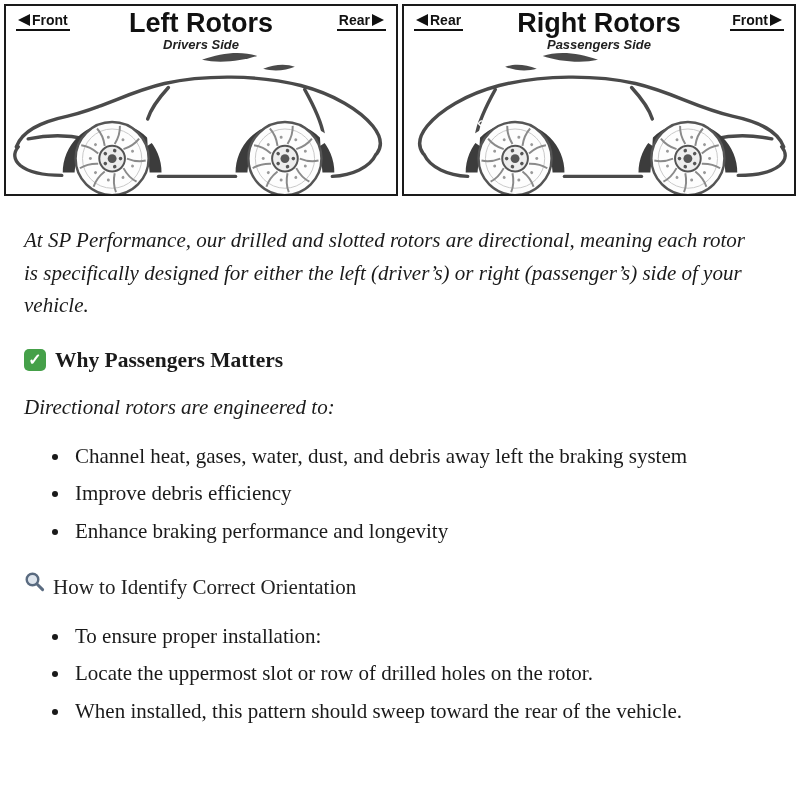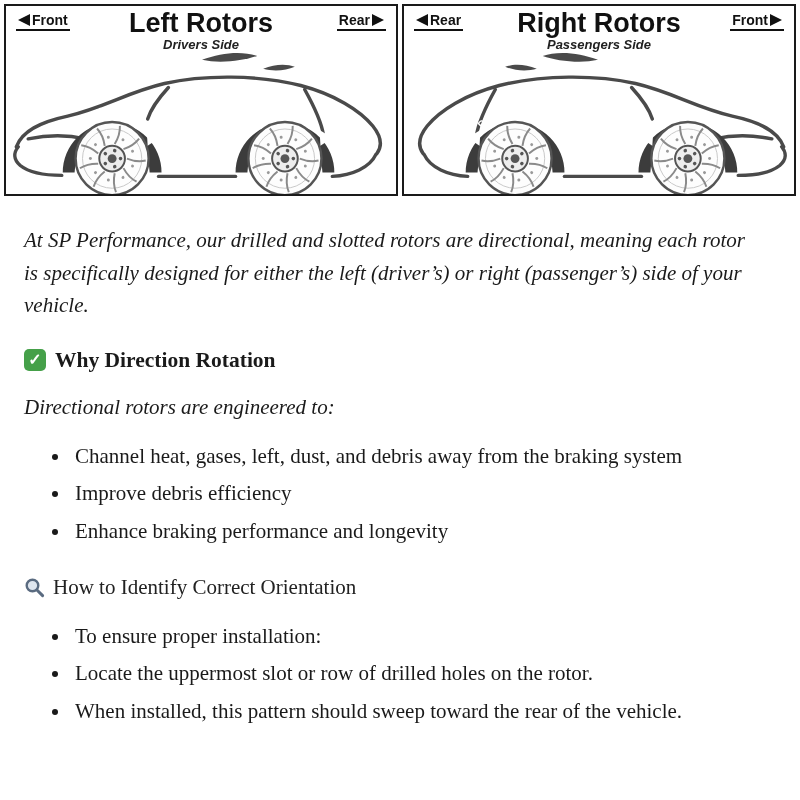"Why Direction Rotation" span { text: Direction Rotation -> Passengers Matters }
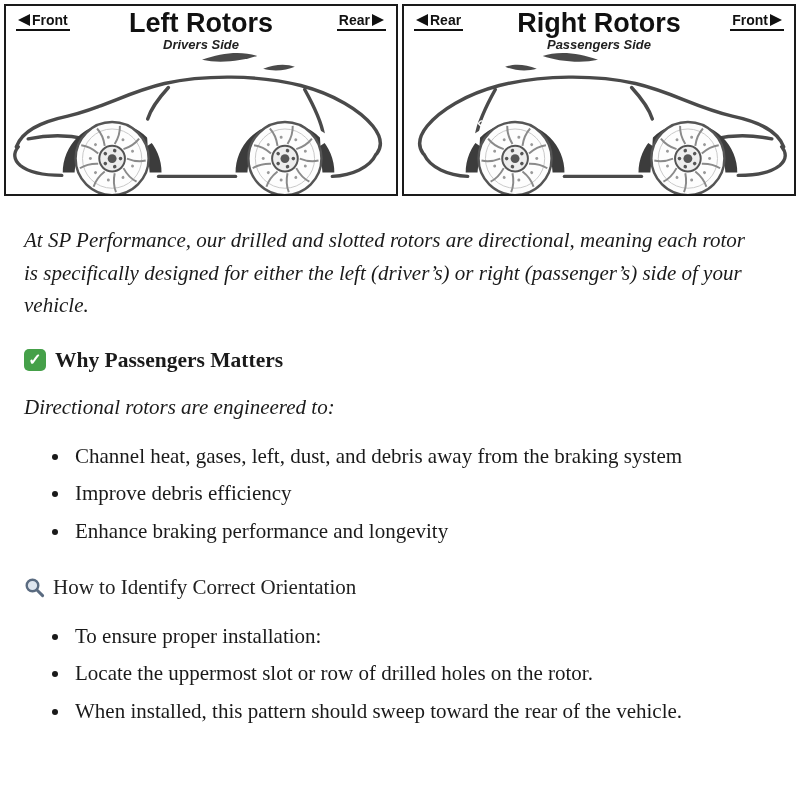"Channel heat, gases, left, dust," li { text: left, dust, and debris away from -> water, dust, and debris away left }
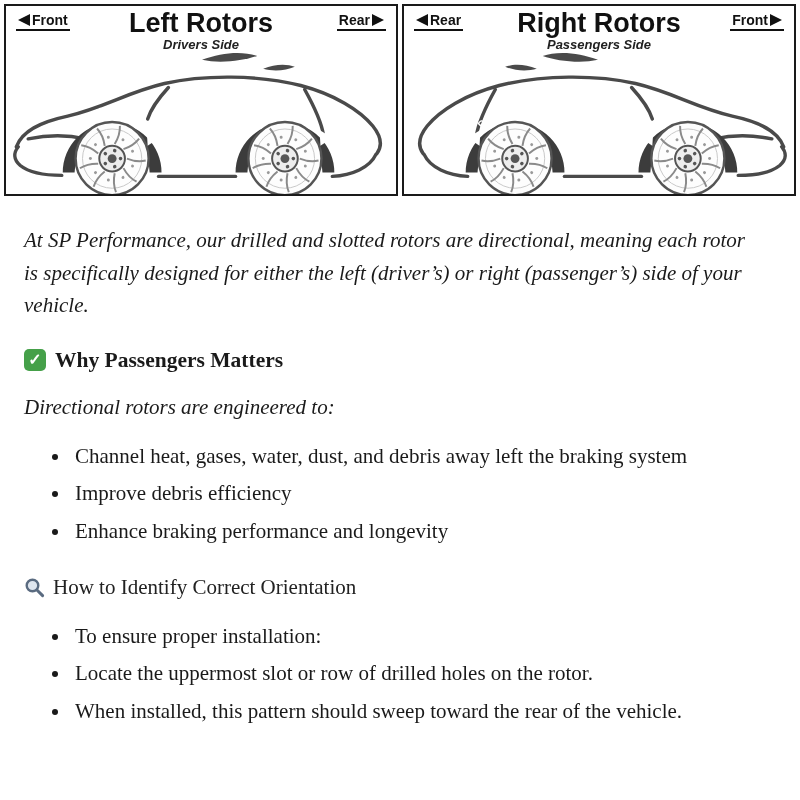"How to Identify Correct Orientation" h3.sec-head { align-items: center -> flex-start }
